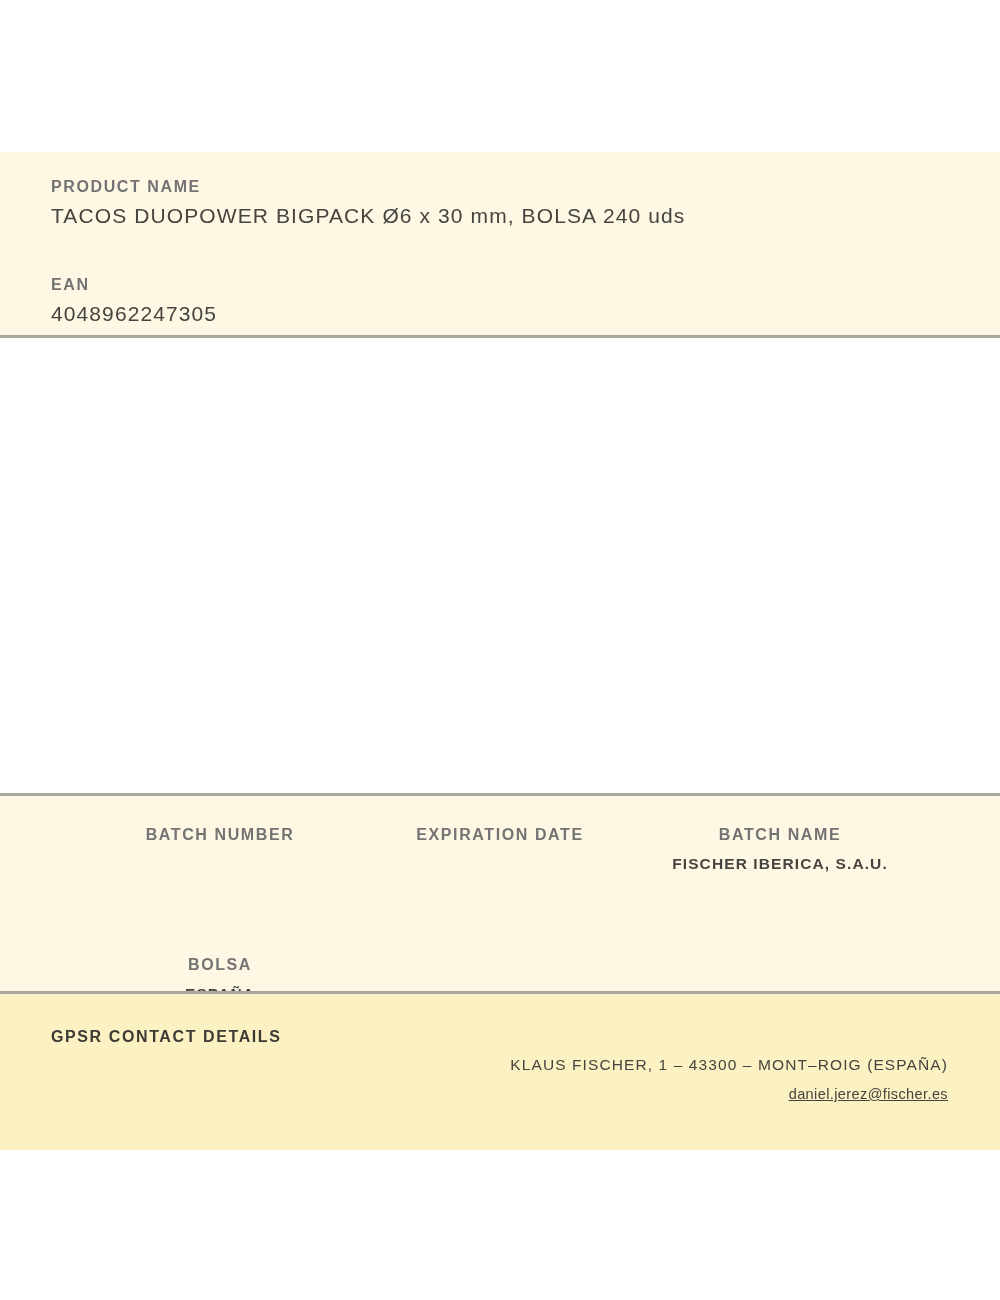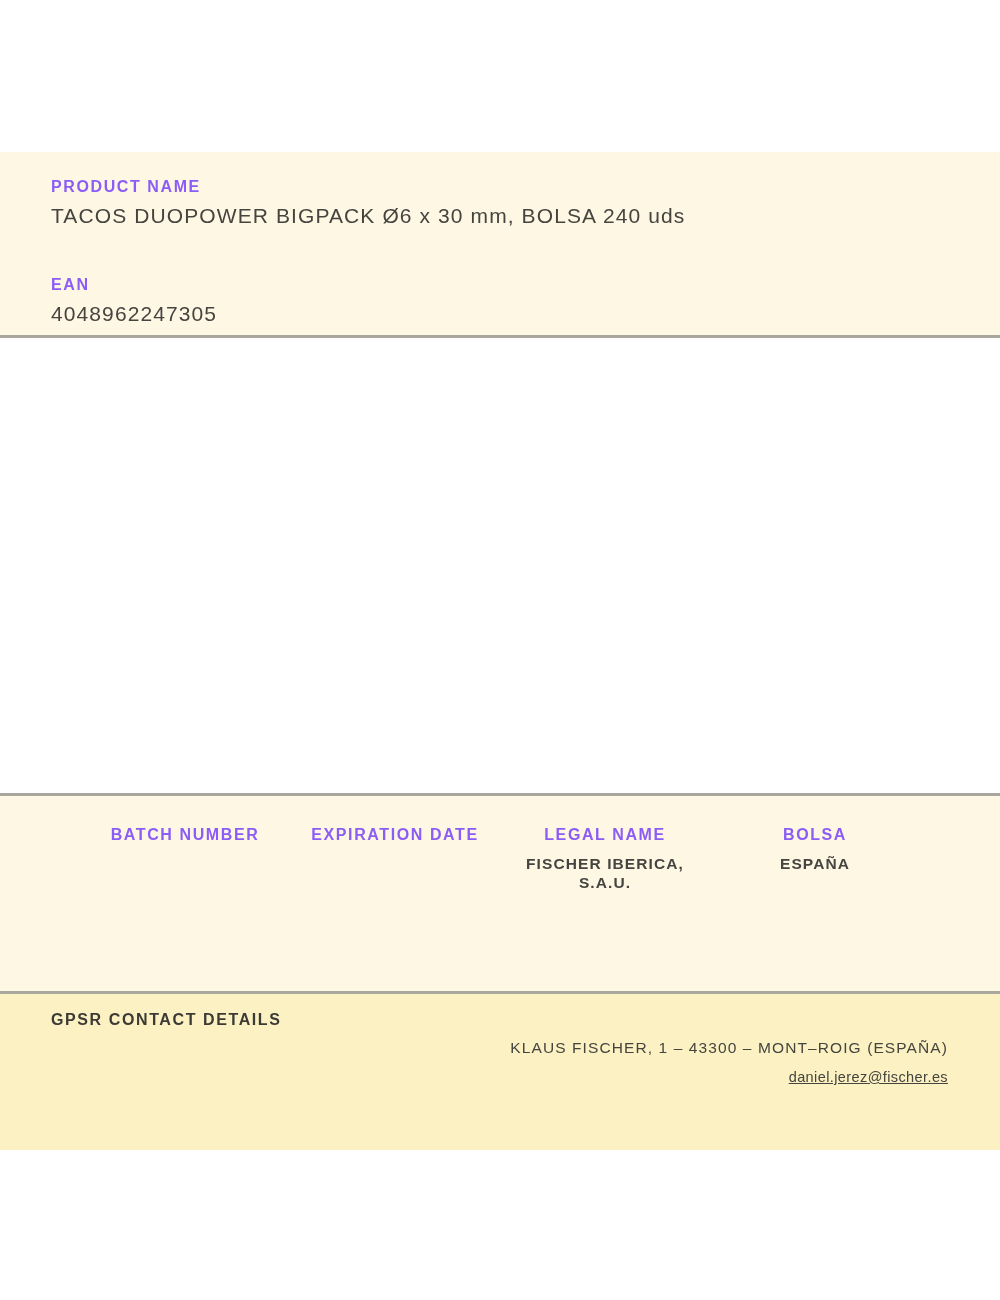"PRODUCT NAME" .field-label { color: #8b5cf6 -> #737373 }
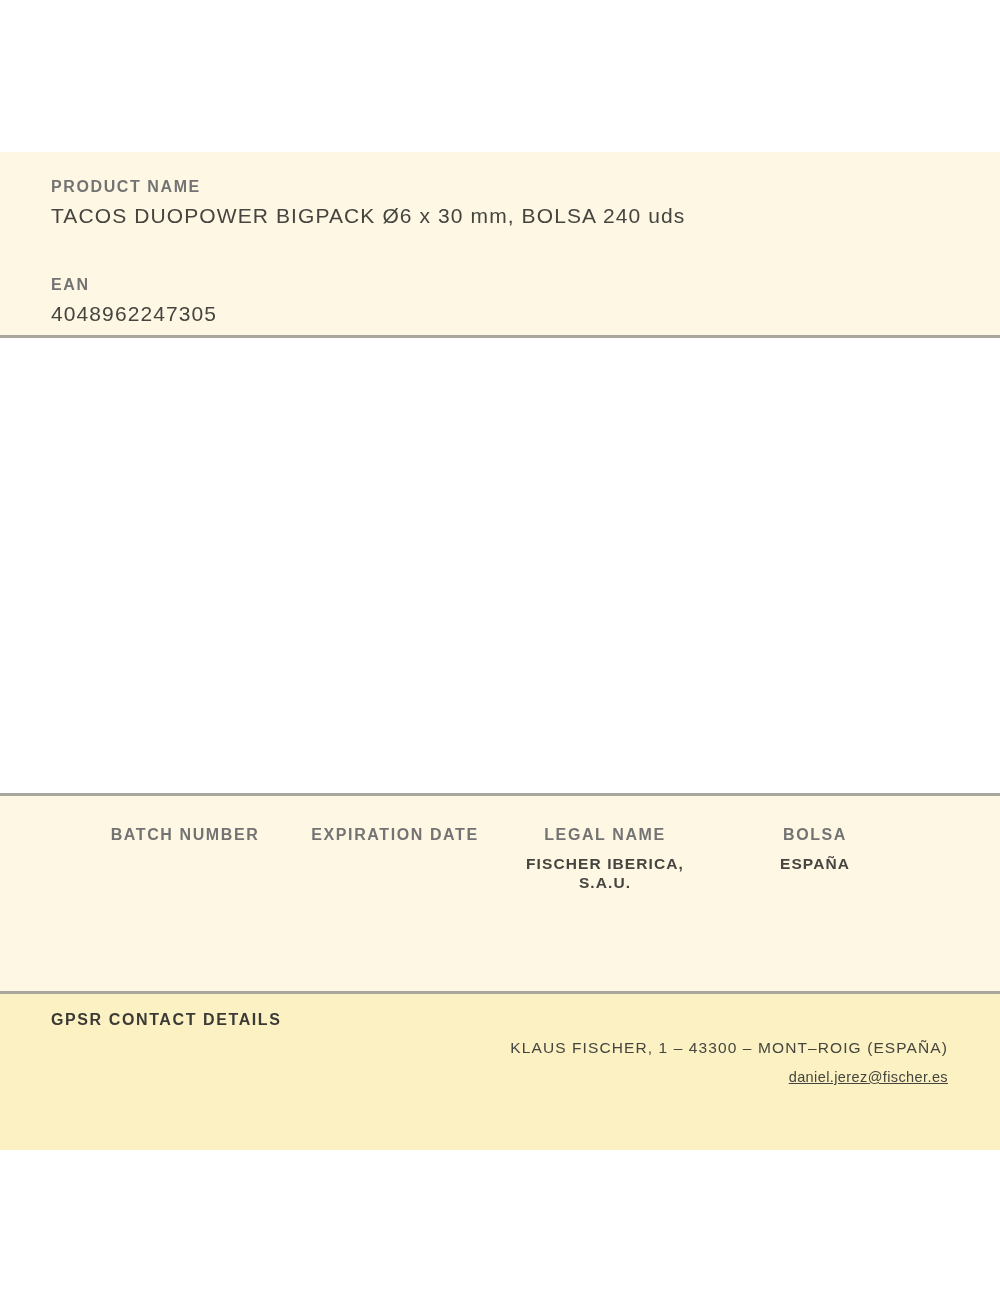"BATCH NUMBER" .grid-two-col { grid-template-columns: 1fr 1fr 1fr 1fr -> 1fr 1fr 1fr }
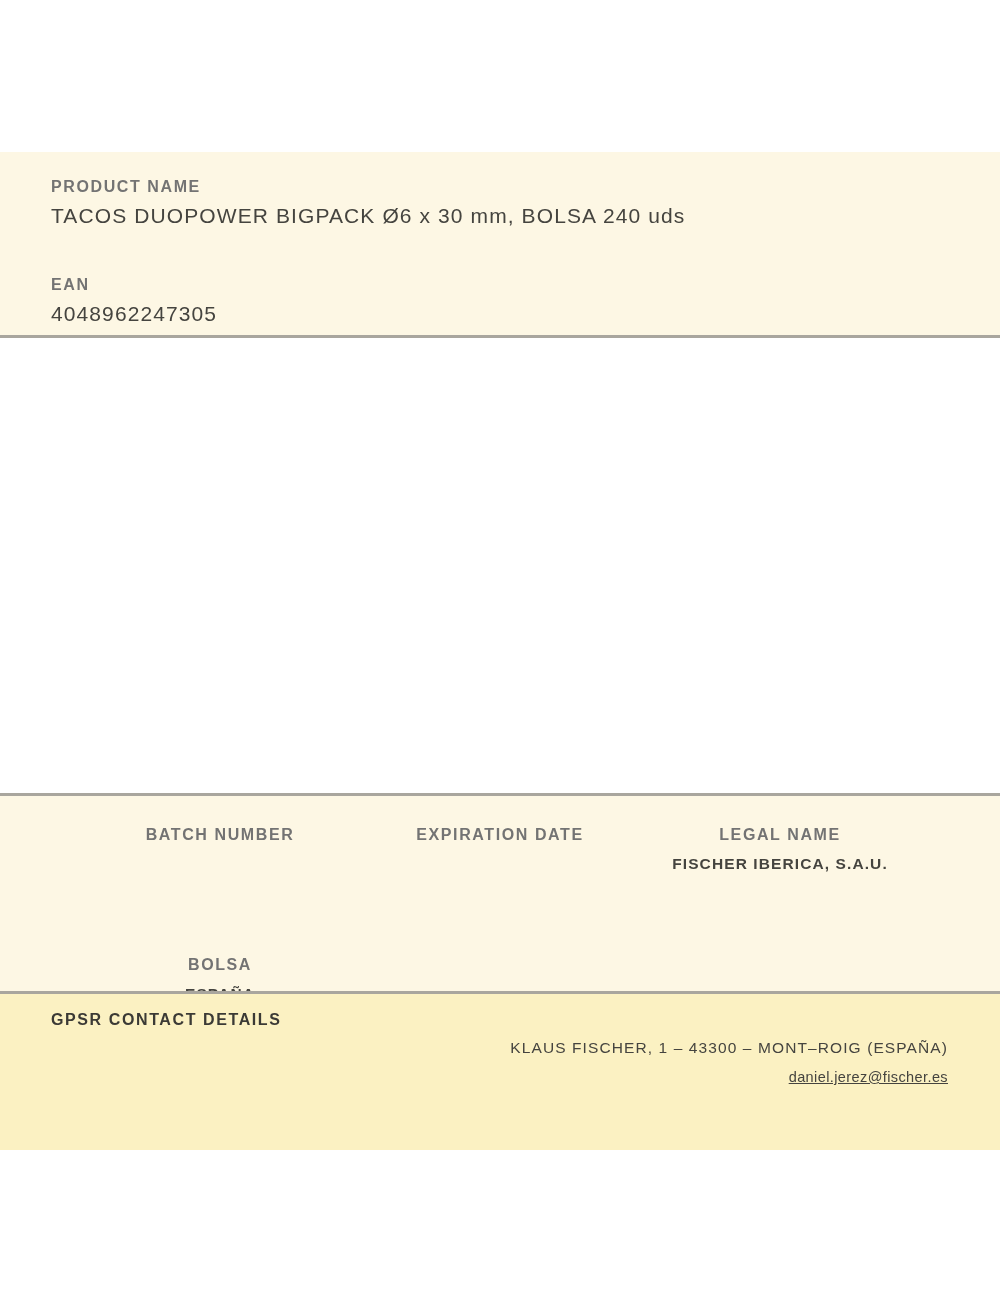"LEGAL NAME" div.field-label { text: LEGAL -> BATCH }
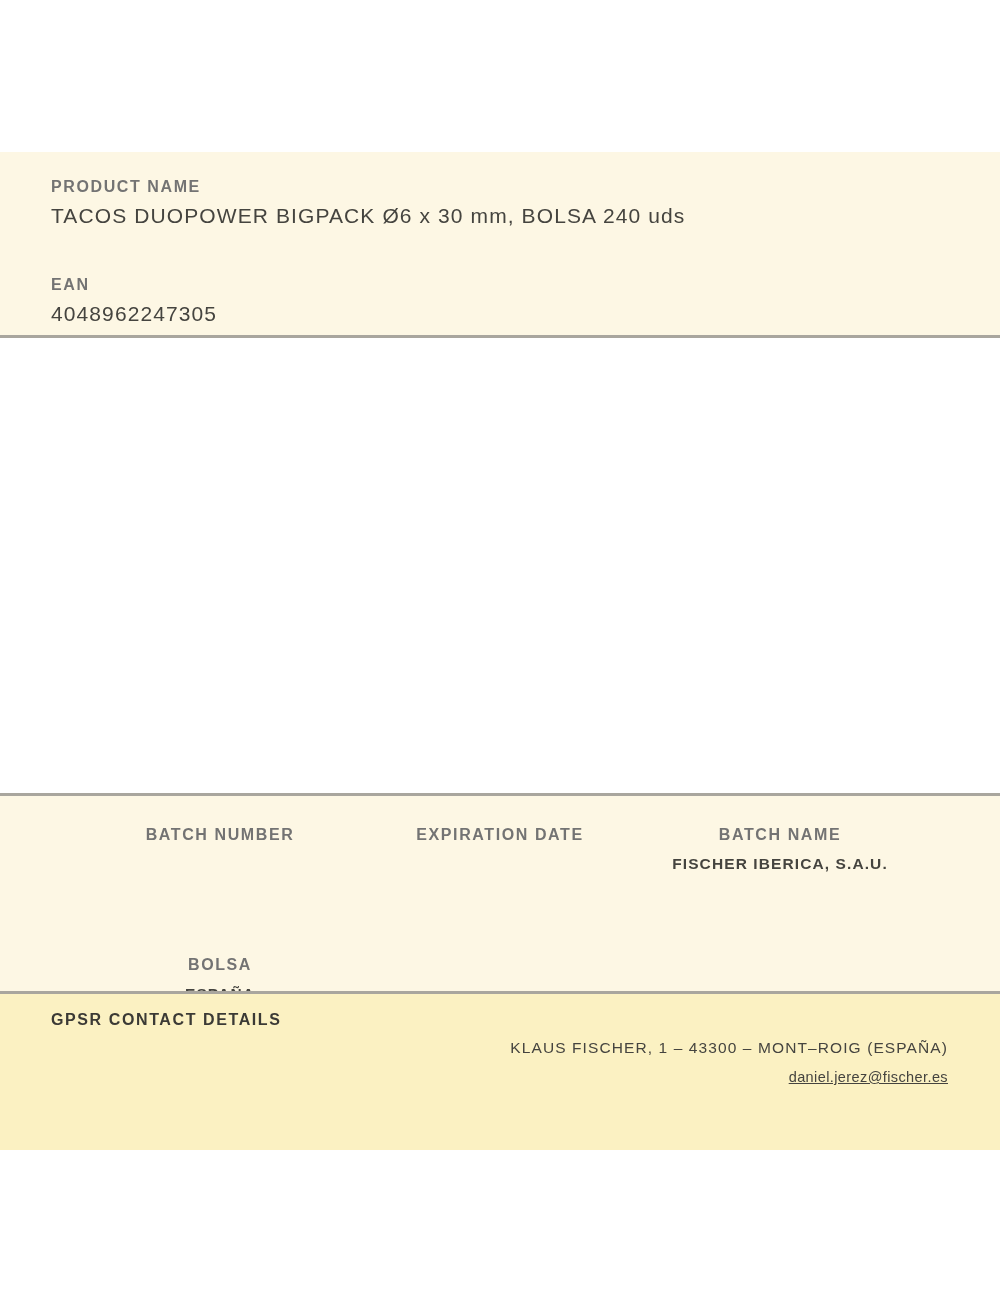"GPSR CONTACT DETAILS" .section-gpsr { padding: 16px 52px 0 51px -> 33px 52px 0 51px }
